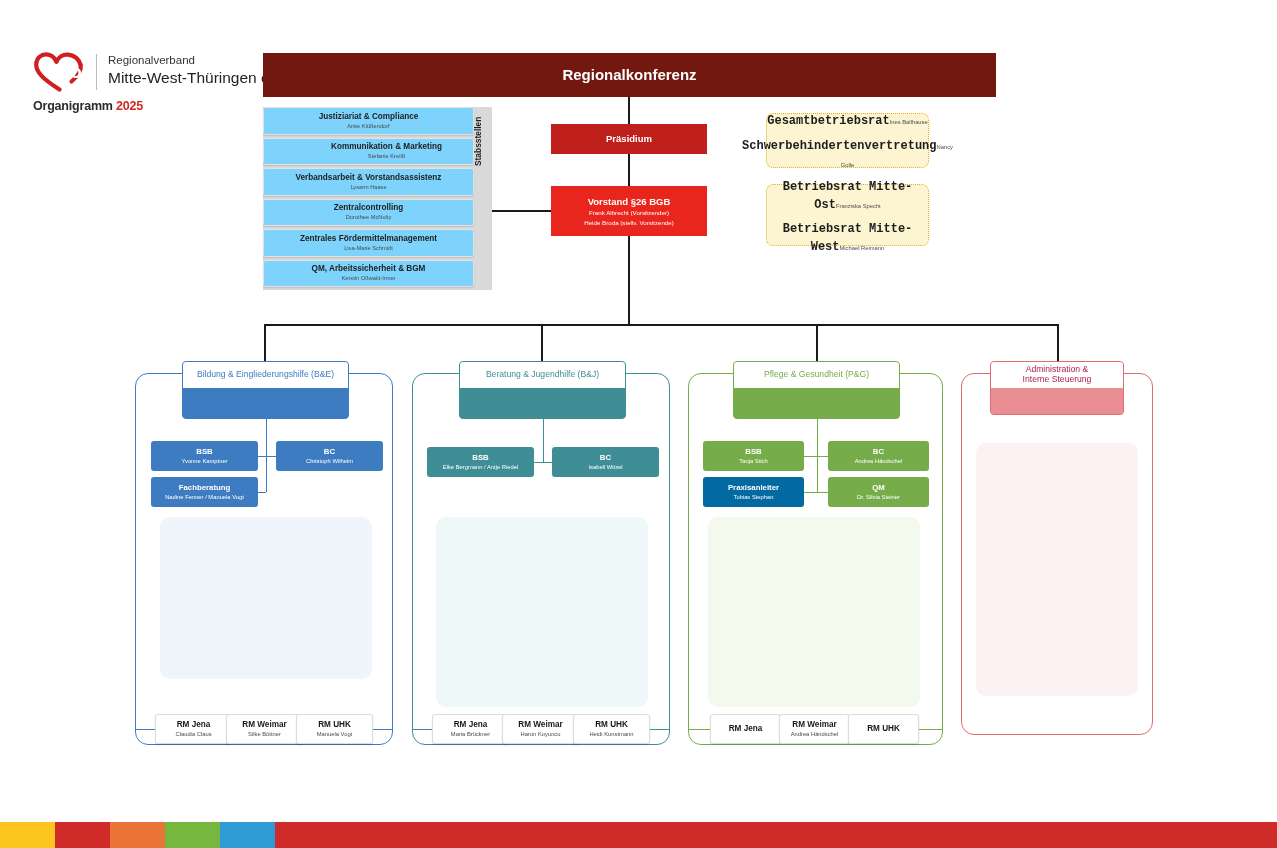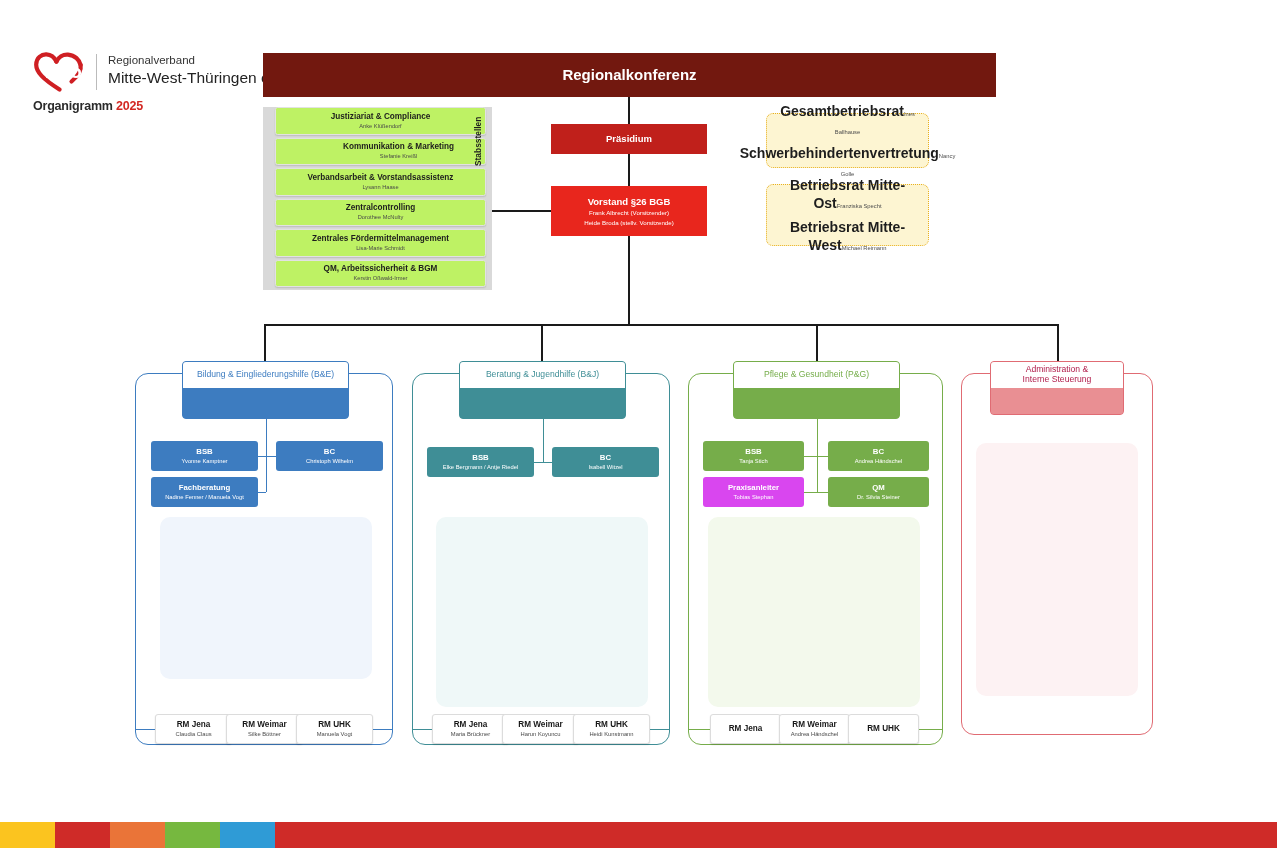"Justiziariat & Compliance" .stab { background: #bef264 -> #7dd3fc; left: 12px -> 0 }
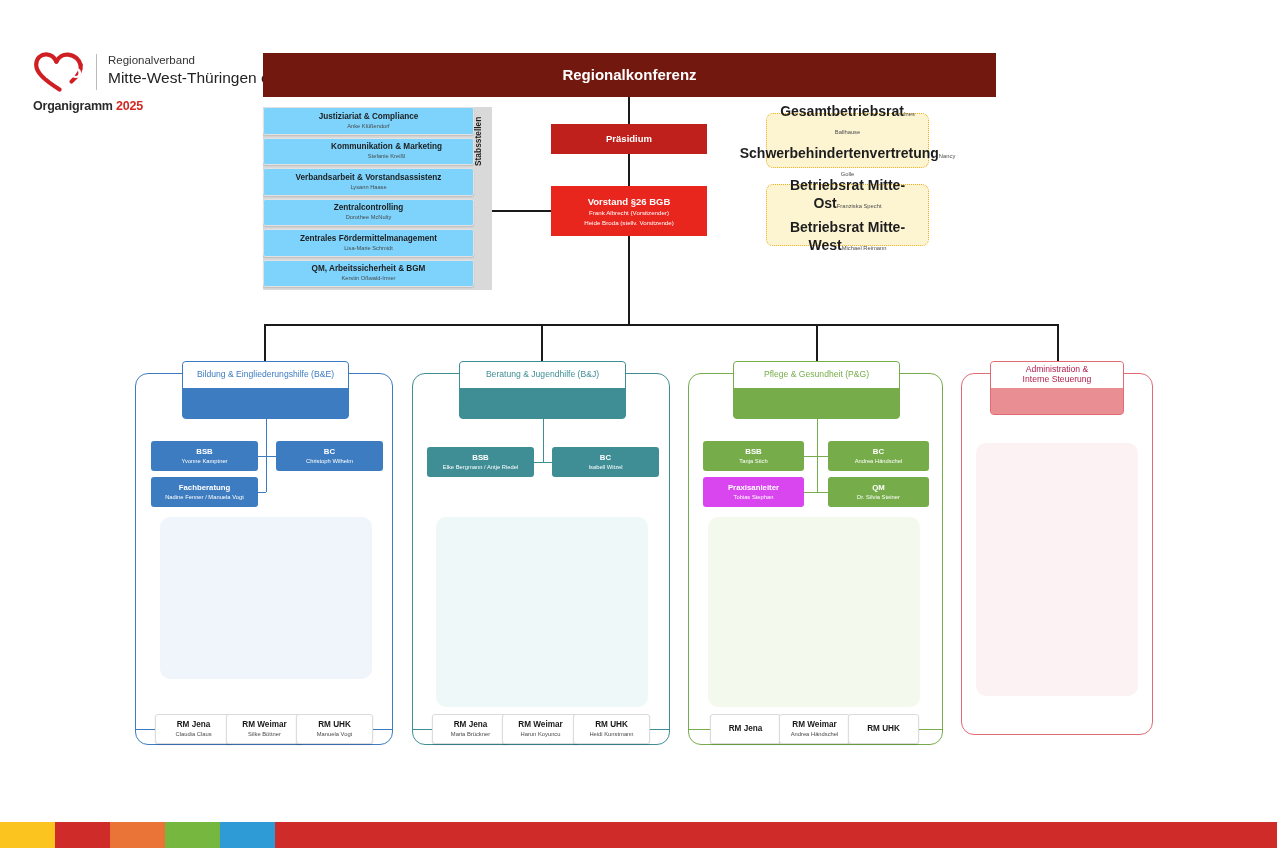"Gesamtbetriebsrat" .council .t-main { font-family: none -> Liberation Mono, monospace; font-size: 14px -> 12px }
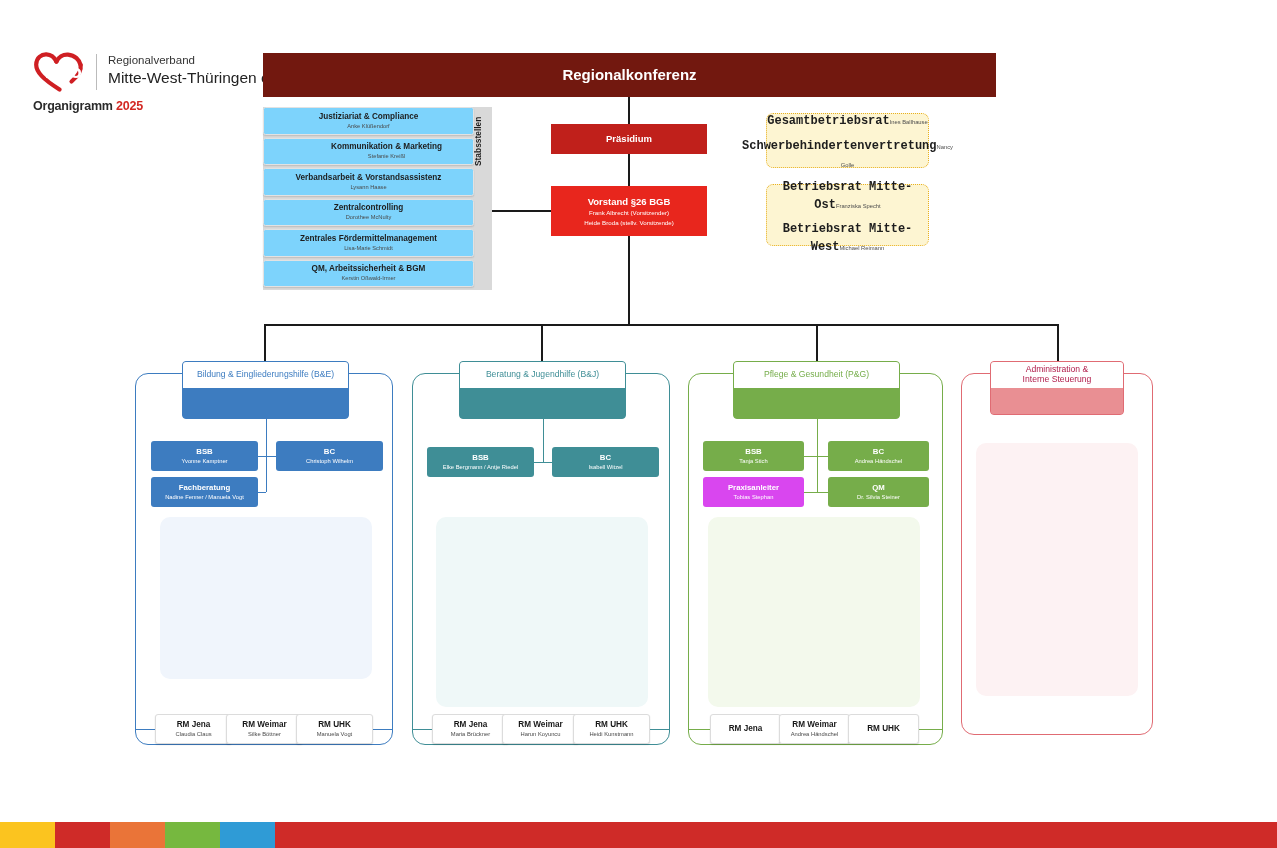"Praxisanleiter" div.role { background: #d946ef -> #0369a1 }
